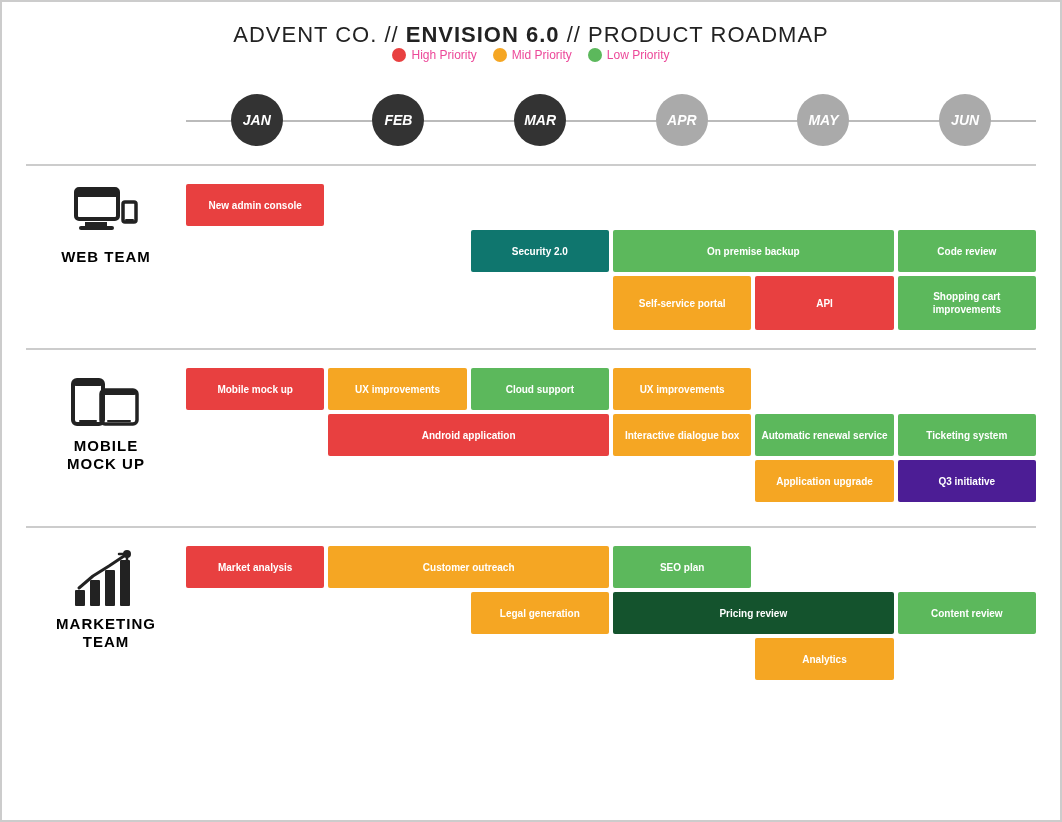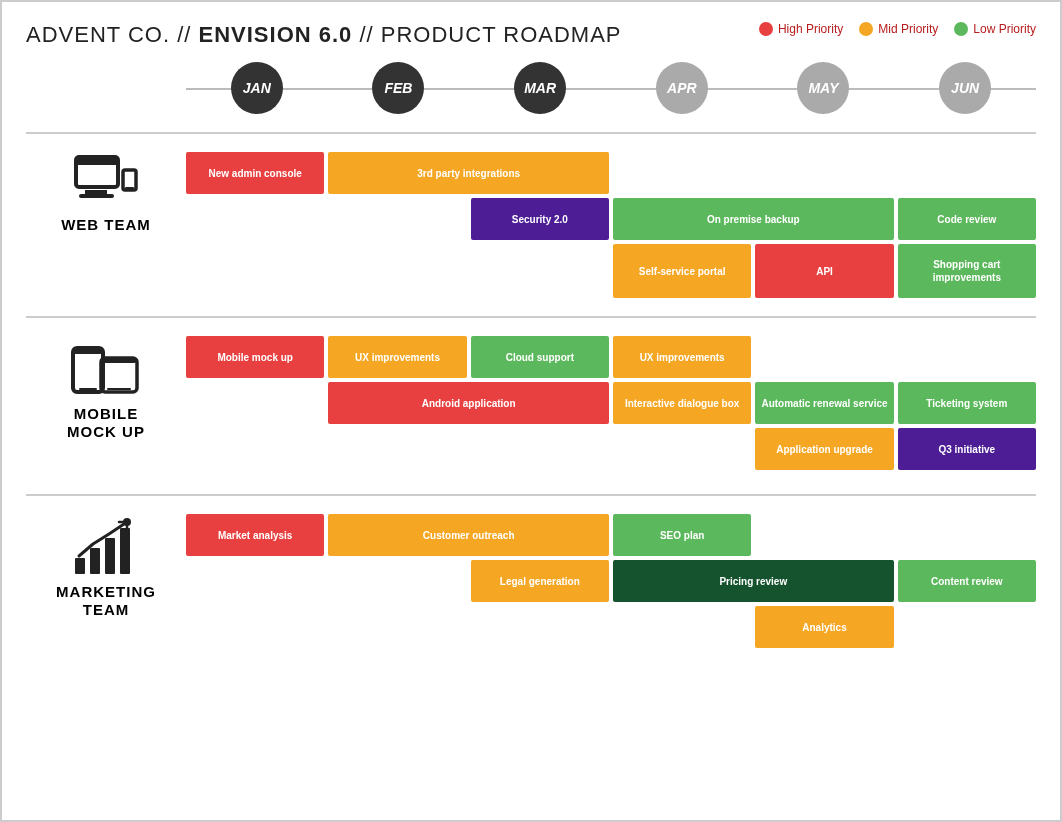"ADVENT CO. // ENVISION 6.0" .header { align-items: flex-start -> center; flex-direction: none -> column; margin-bottom: 14px -> 32px }
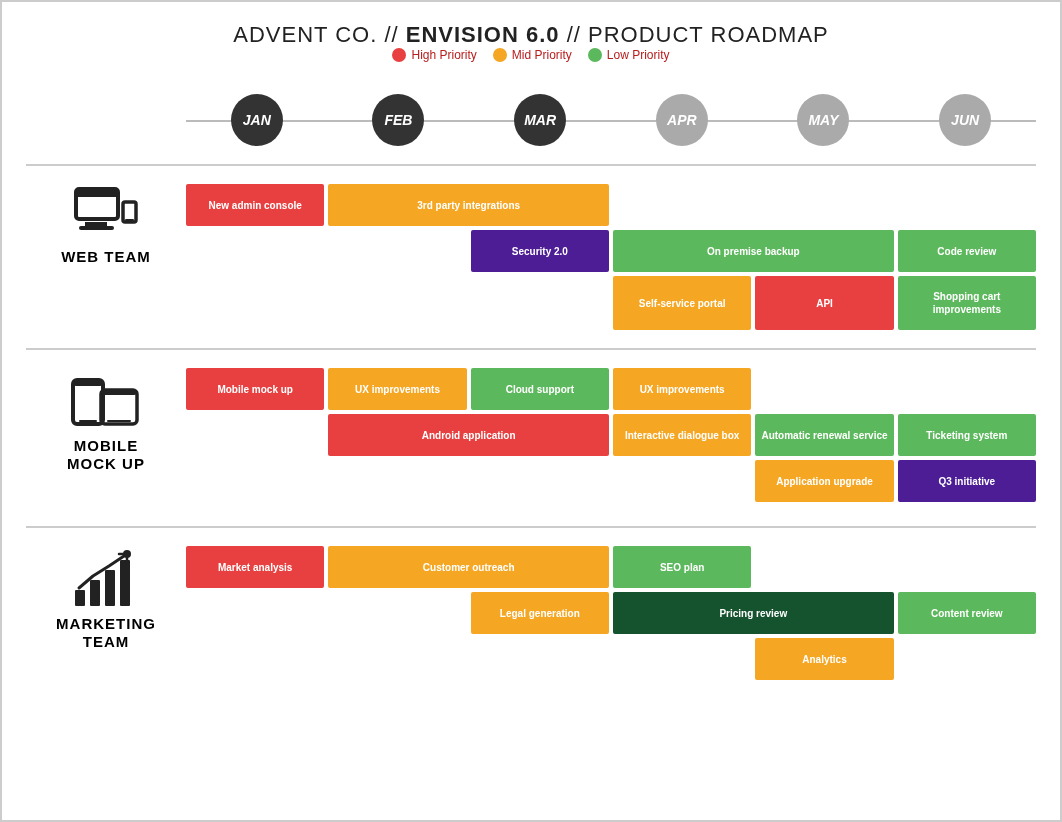"High Priority" .legend-item { color: #b91c1c -> #ec4899 }
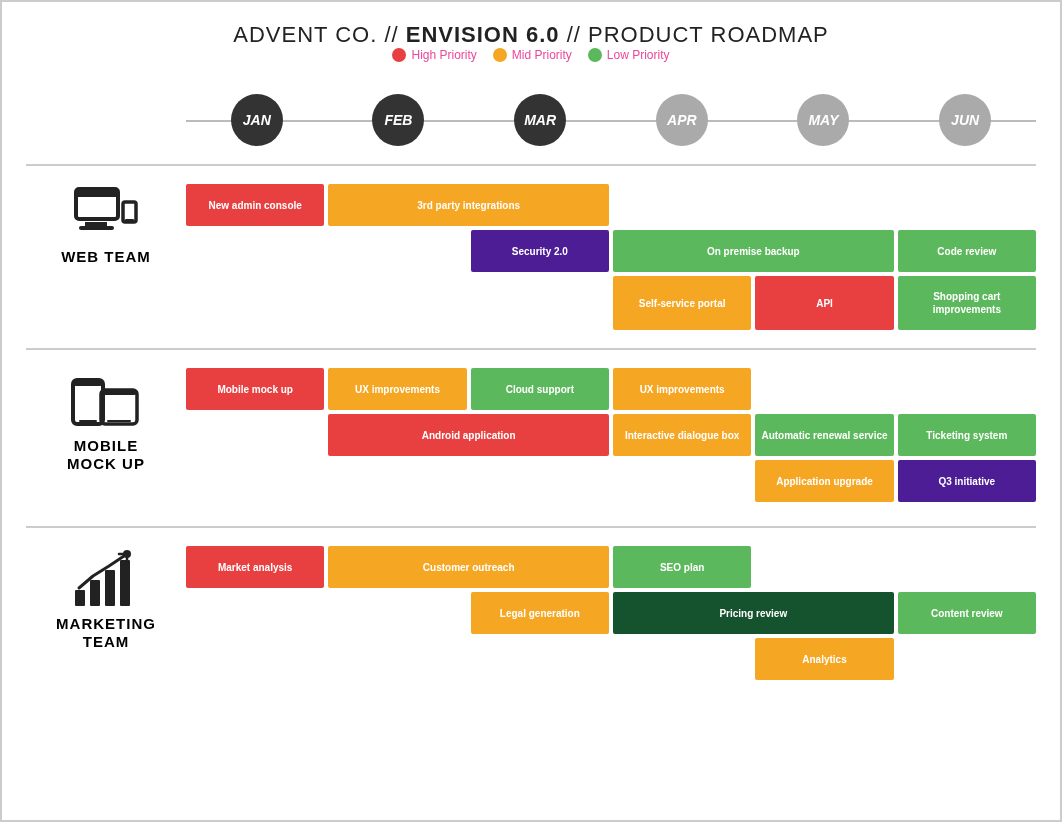"3rd party integrations" div.task-block { html: <div>3rd party integrations</div> -> none }
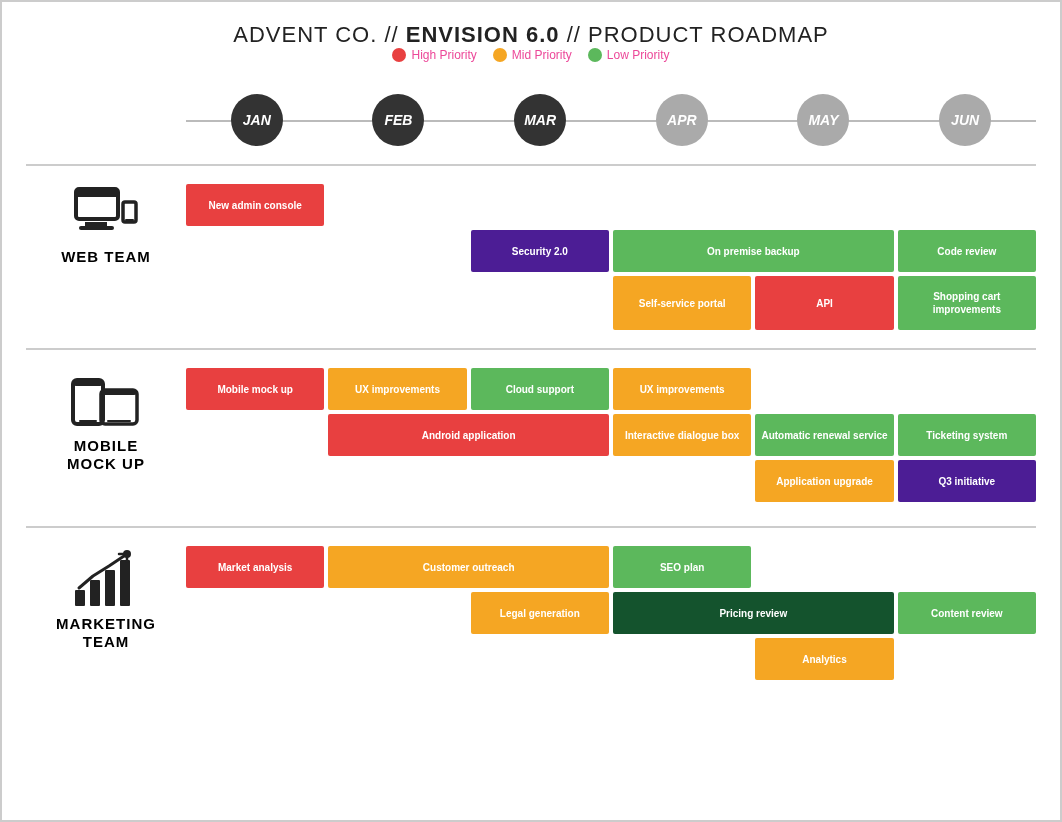"Security 2.0" div.task-block { background: #4c1d95 -> #0f766e }
